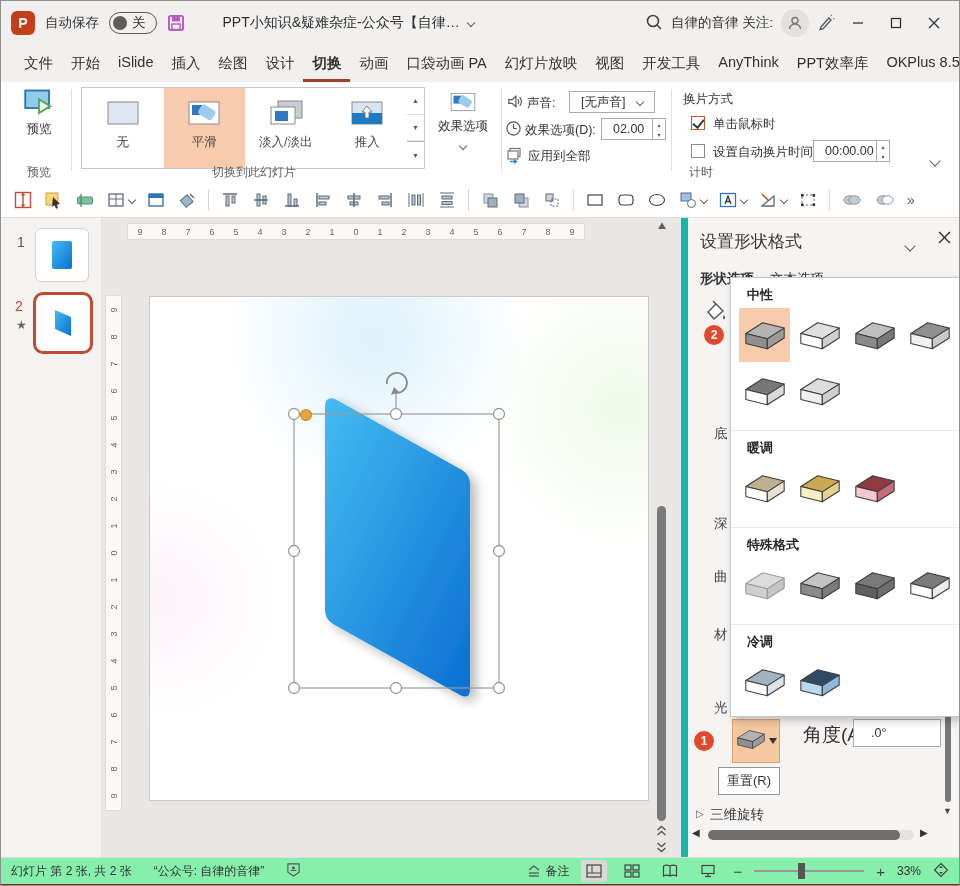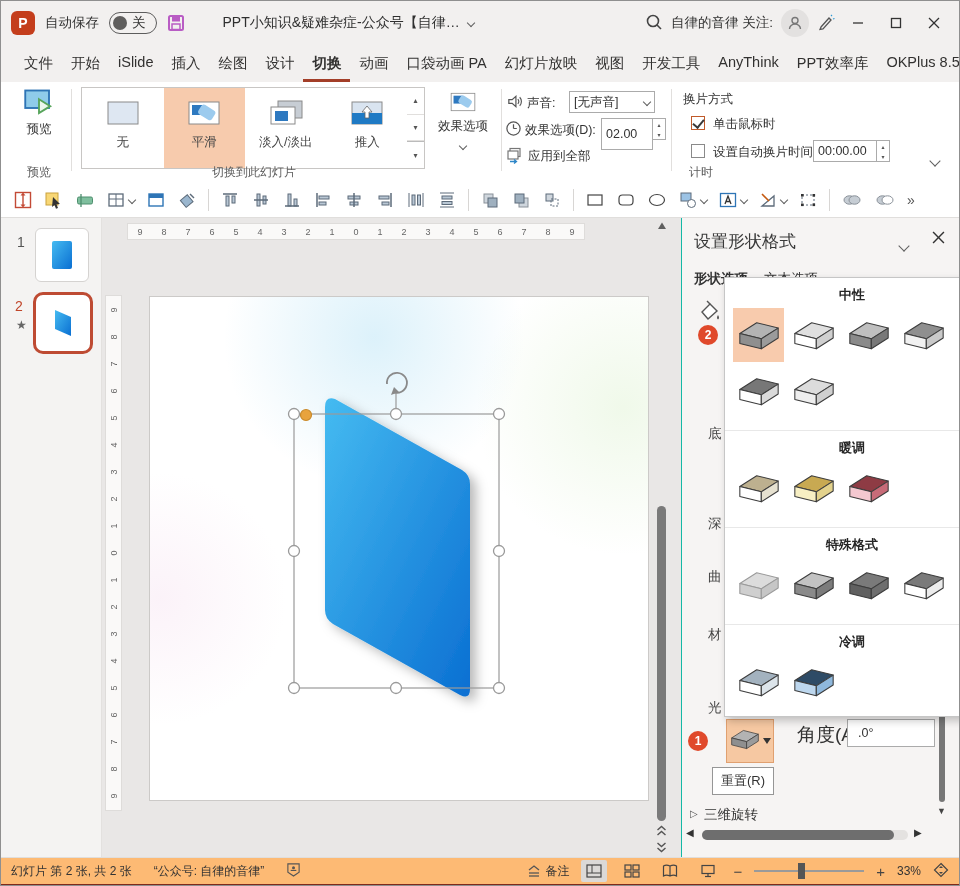"[无声音]" .ctl { padding: 0 4px -> 0 11px }
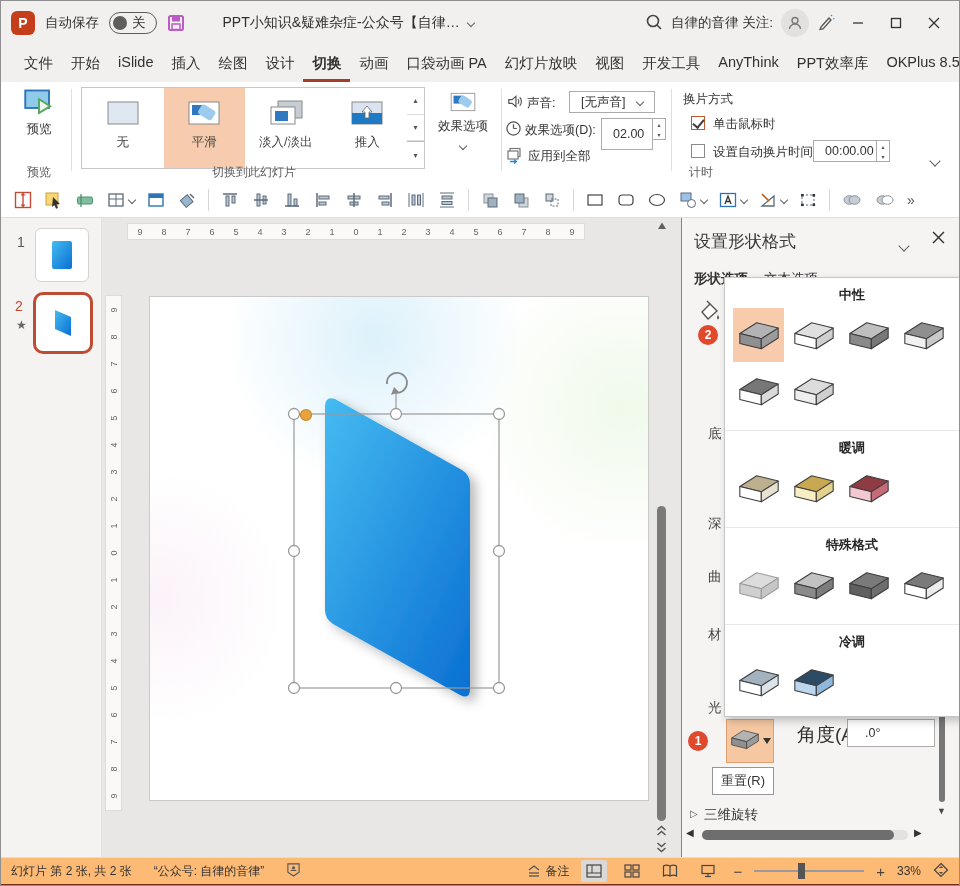"02.00" div.ctl { height: 32px -> 22px }
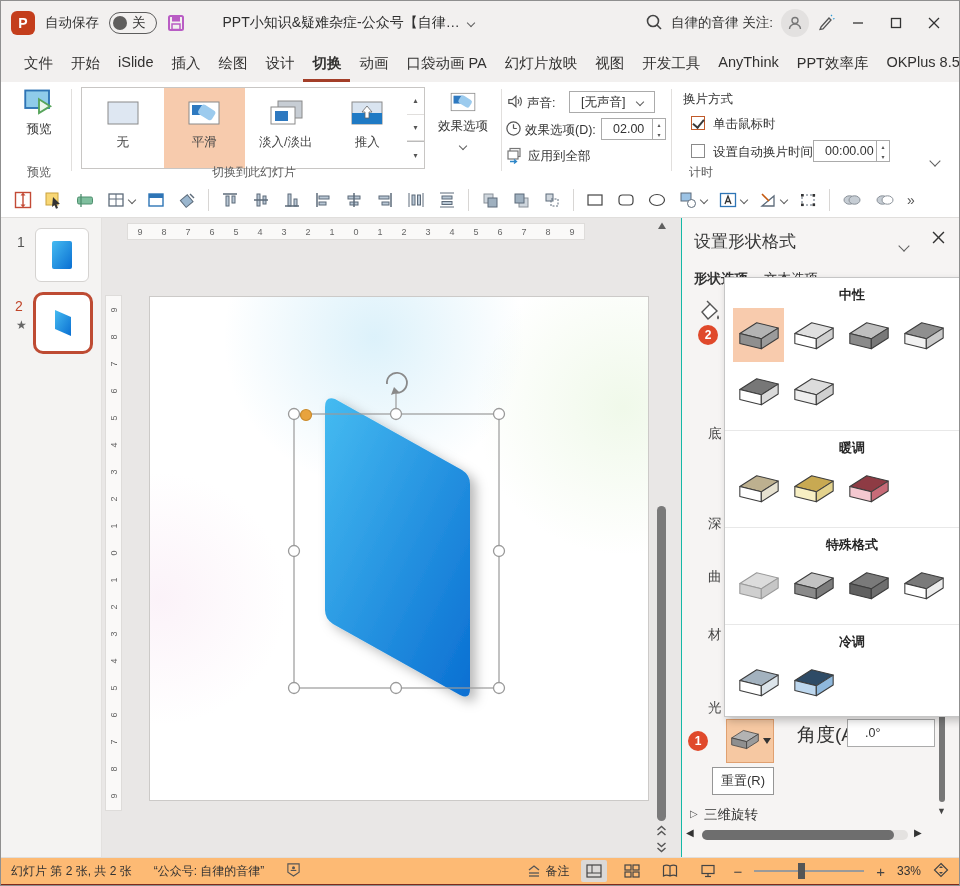"设置形状格式" .rpanel { border-left: 1px solid #14b8a6 -> 7px solid #14b8a6; text-align: center -> none }
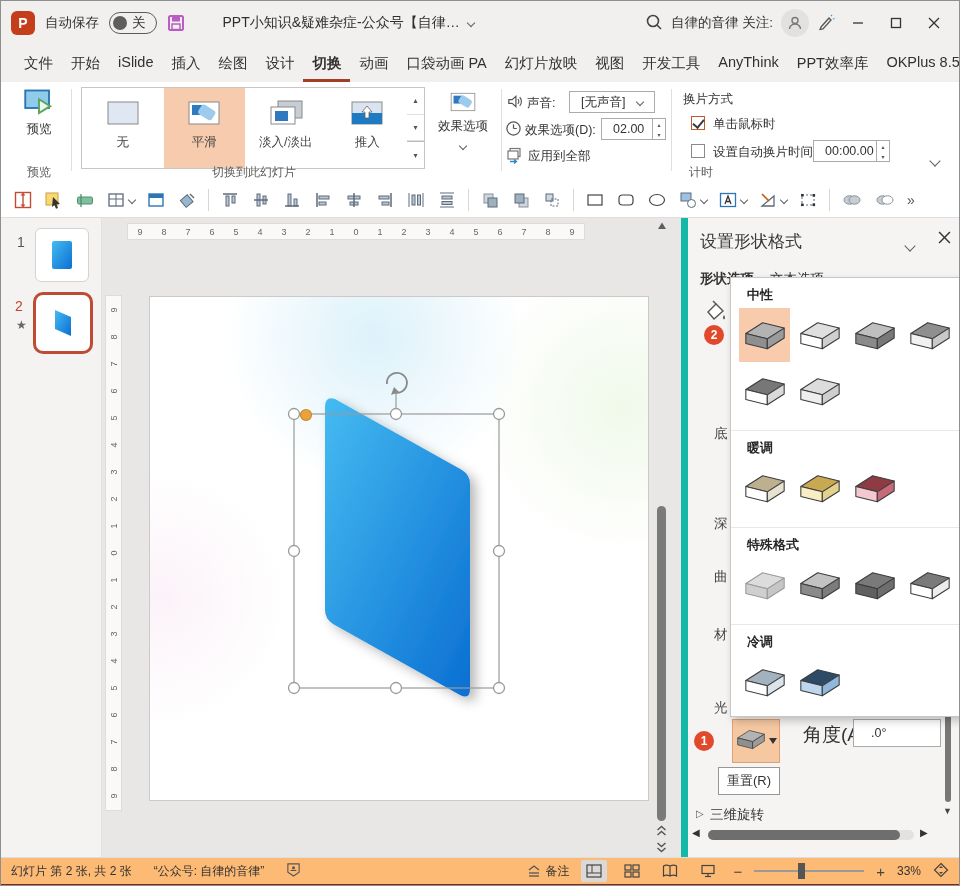"幻灯片 第 2 张, 共" .statusbar { background: #fdba74 -> #86efac }
